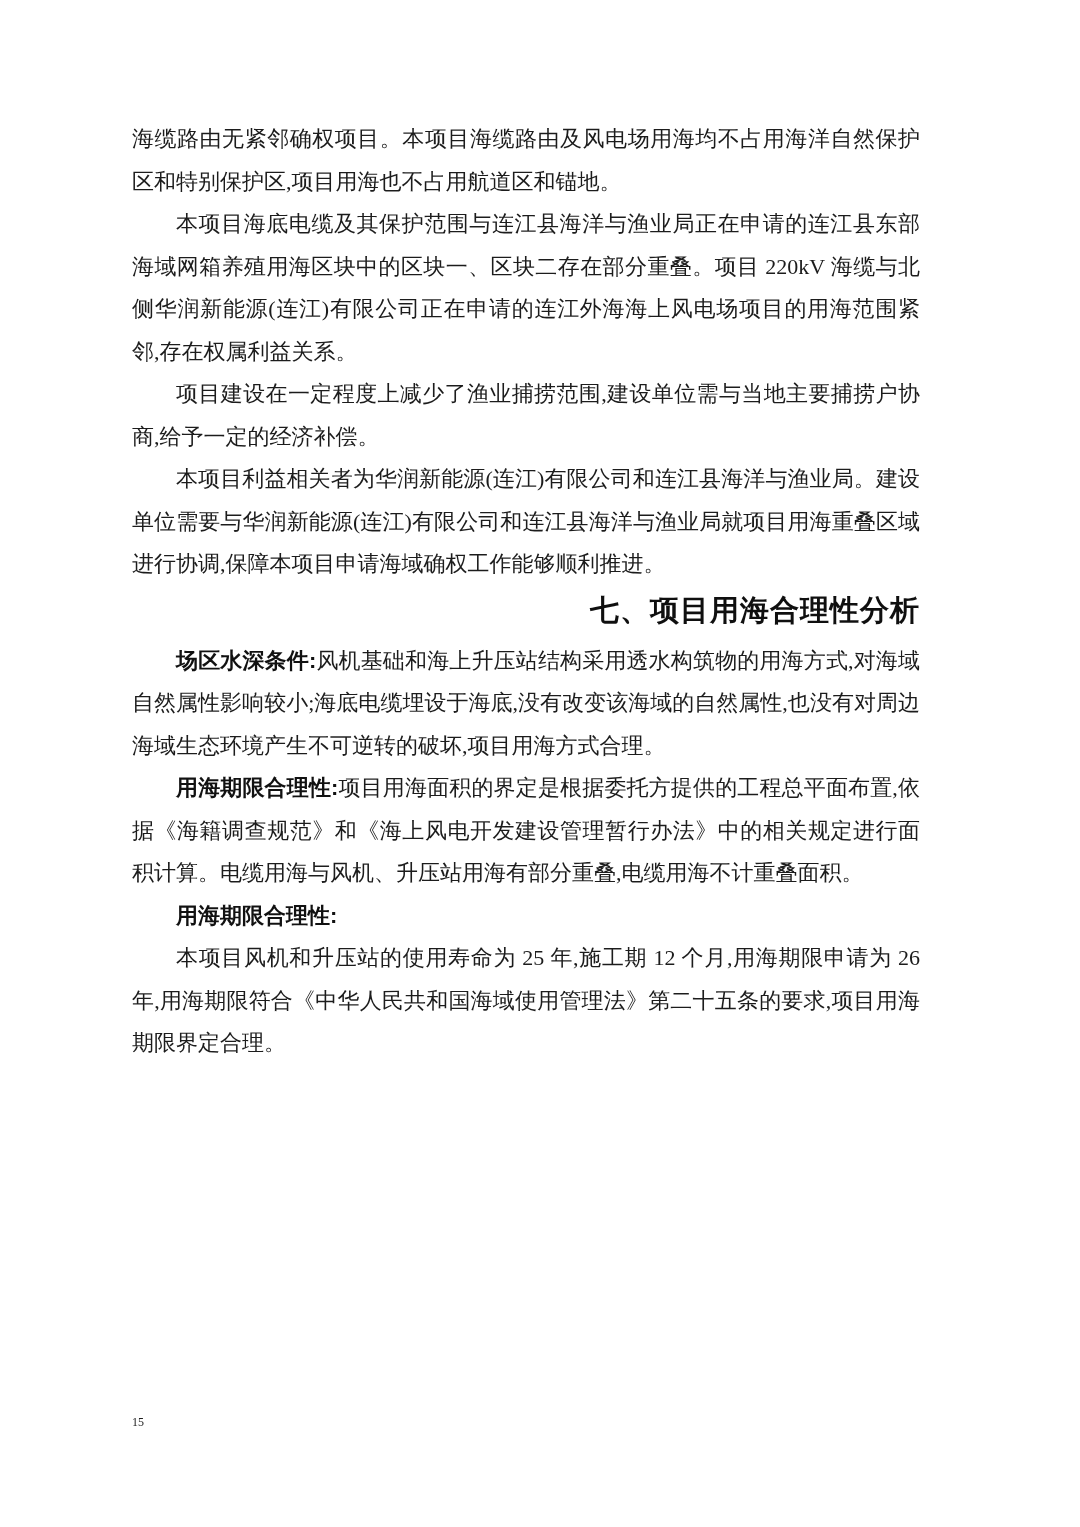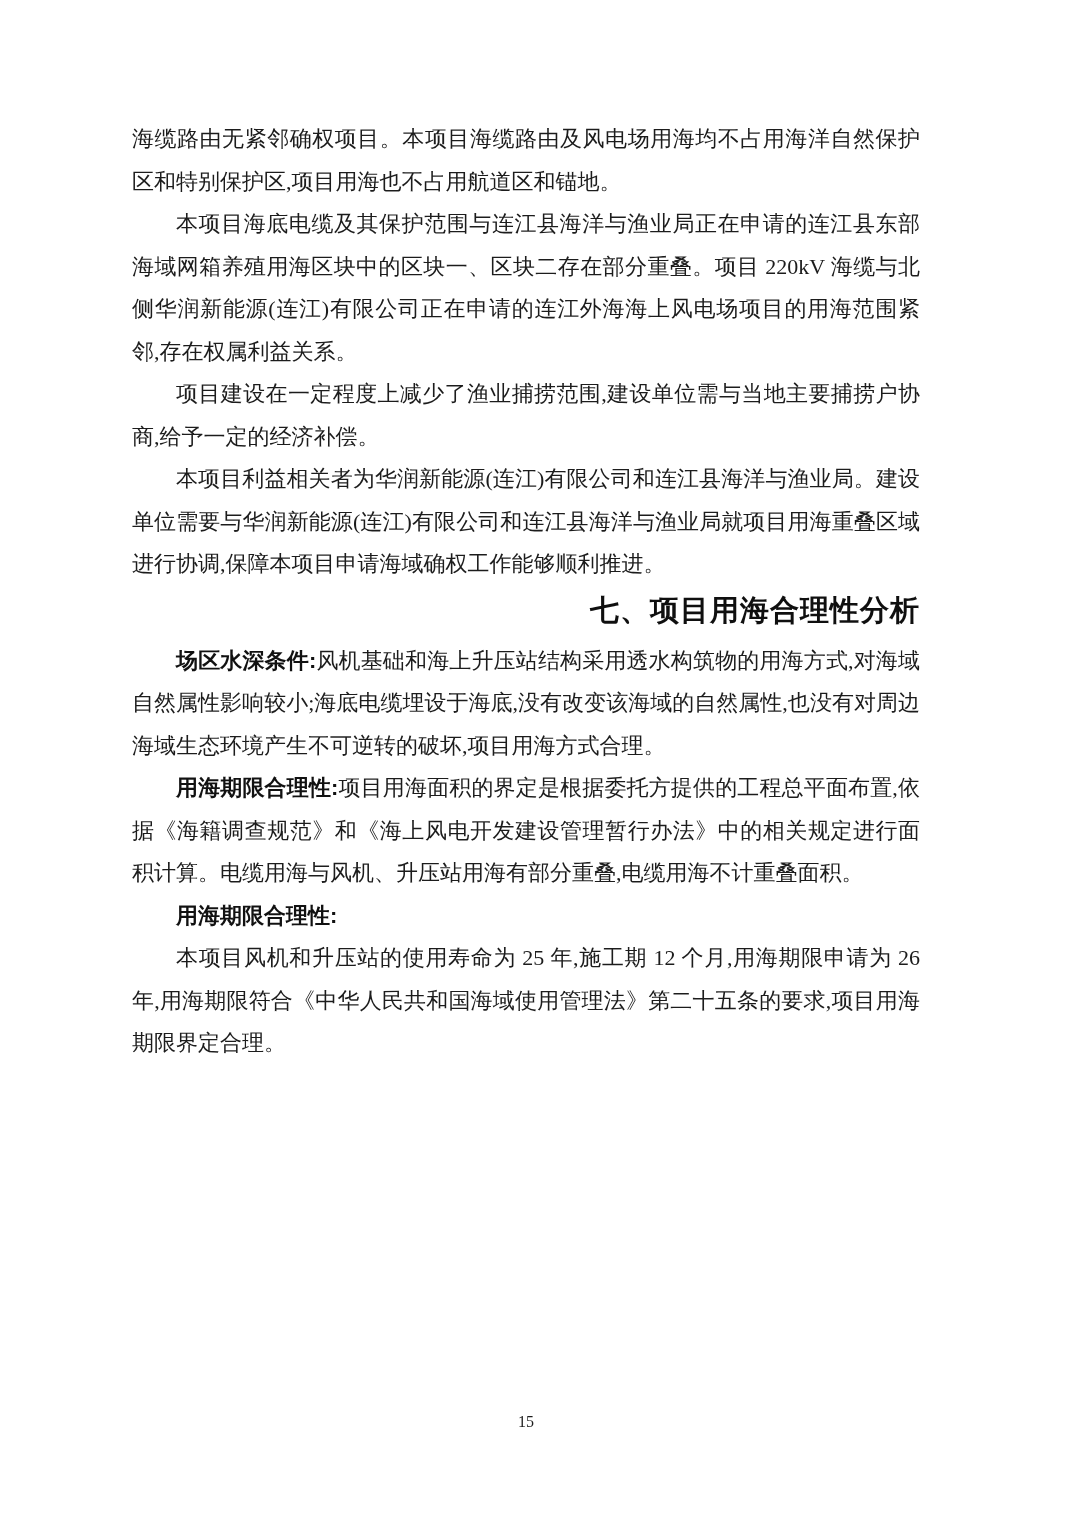"15" .page-number { font-size: 16px -> 12px; text-align: center -> left }
